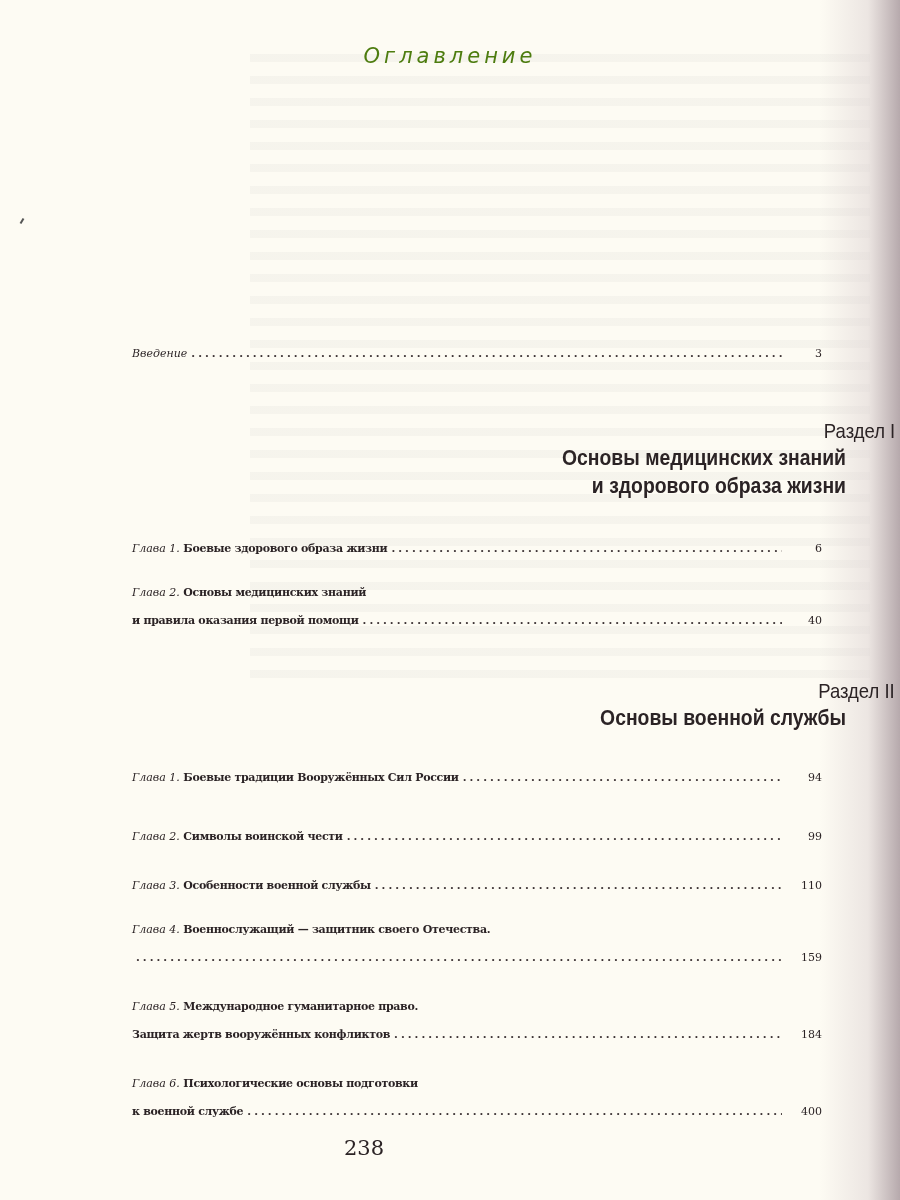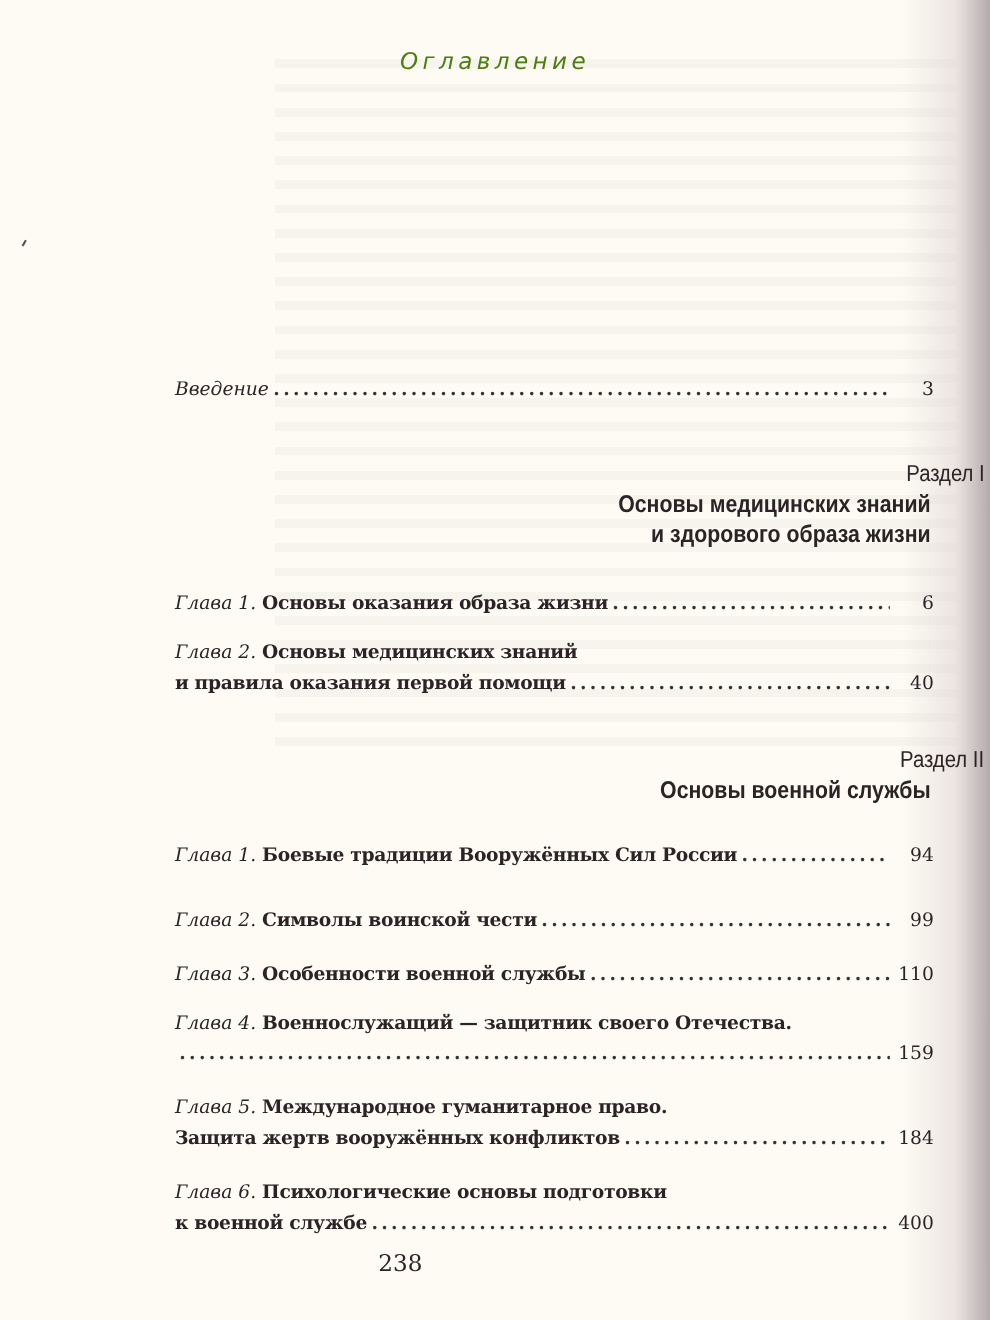"Введение" .entry { font-size: 17px -> 11px; margin-left: 27px -> none }
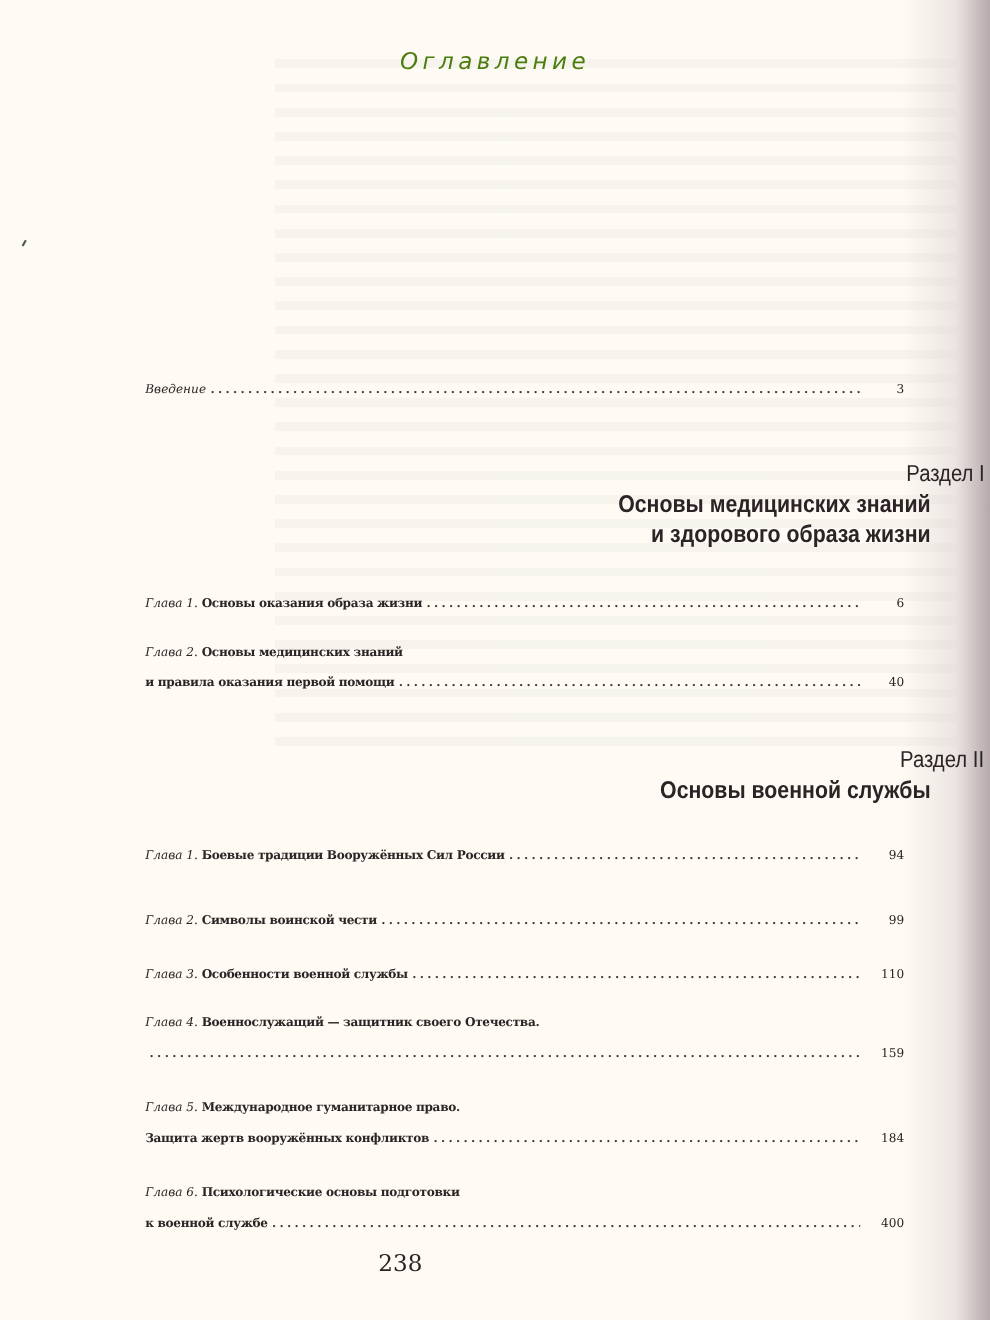"Основы оказания образа жизни" span.text { text: Основы оказания -> Боевые здорового }
